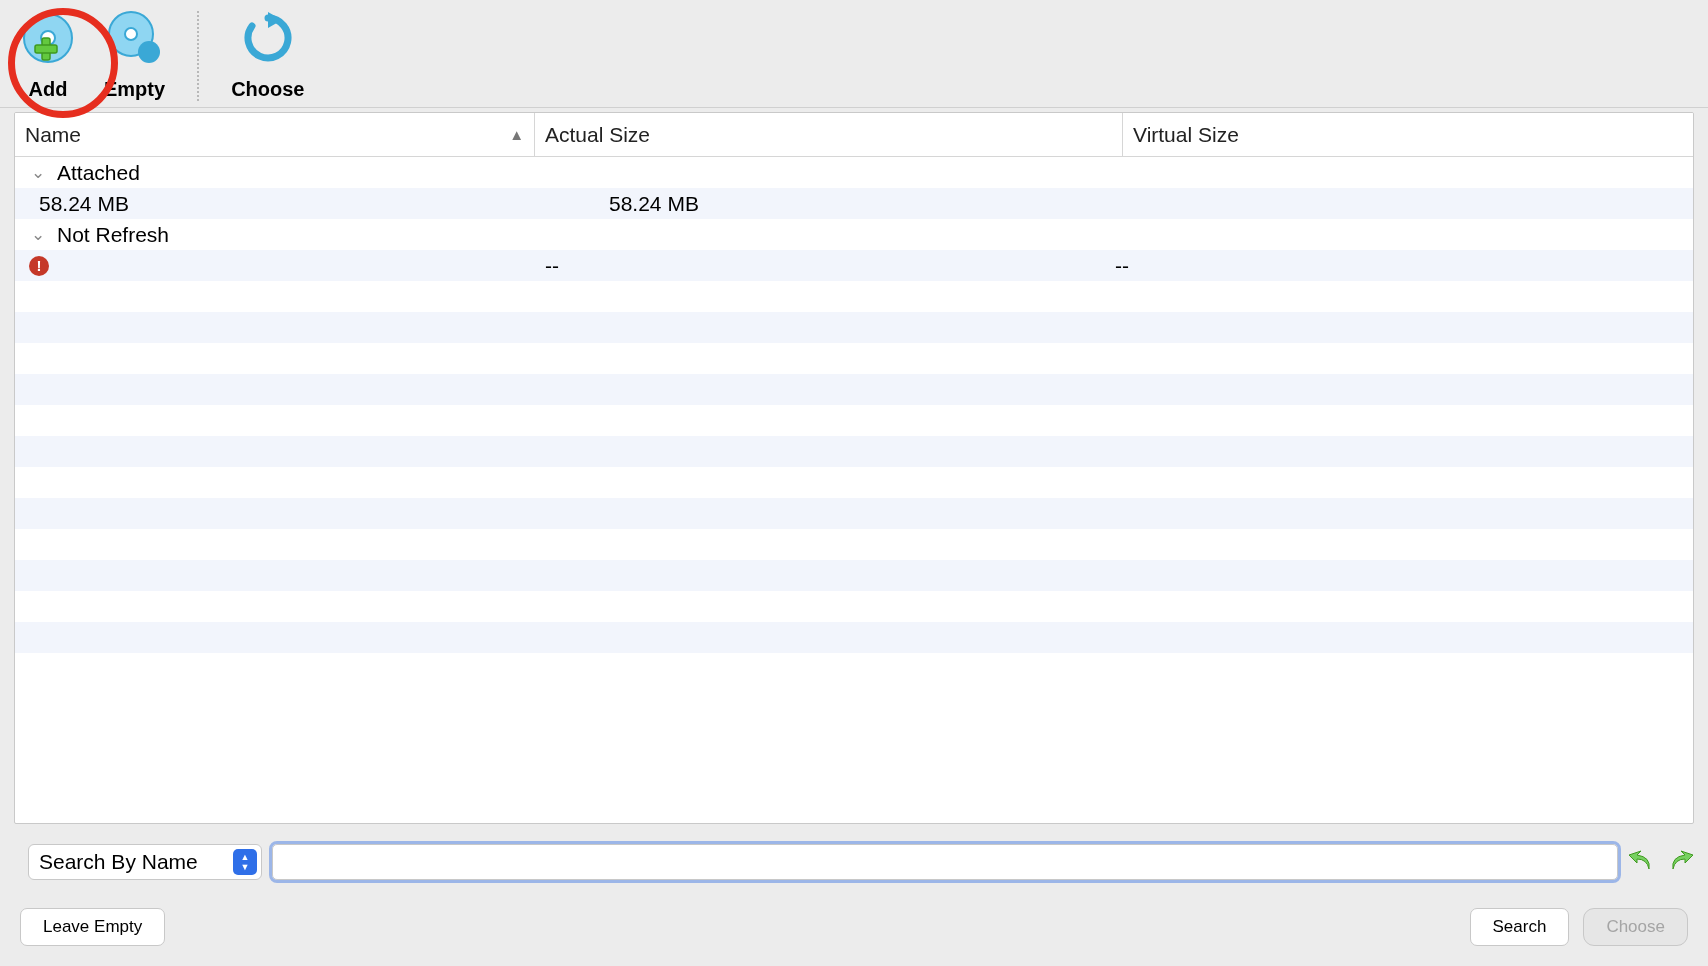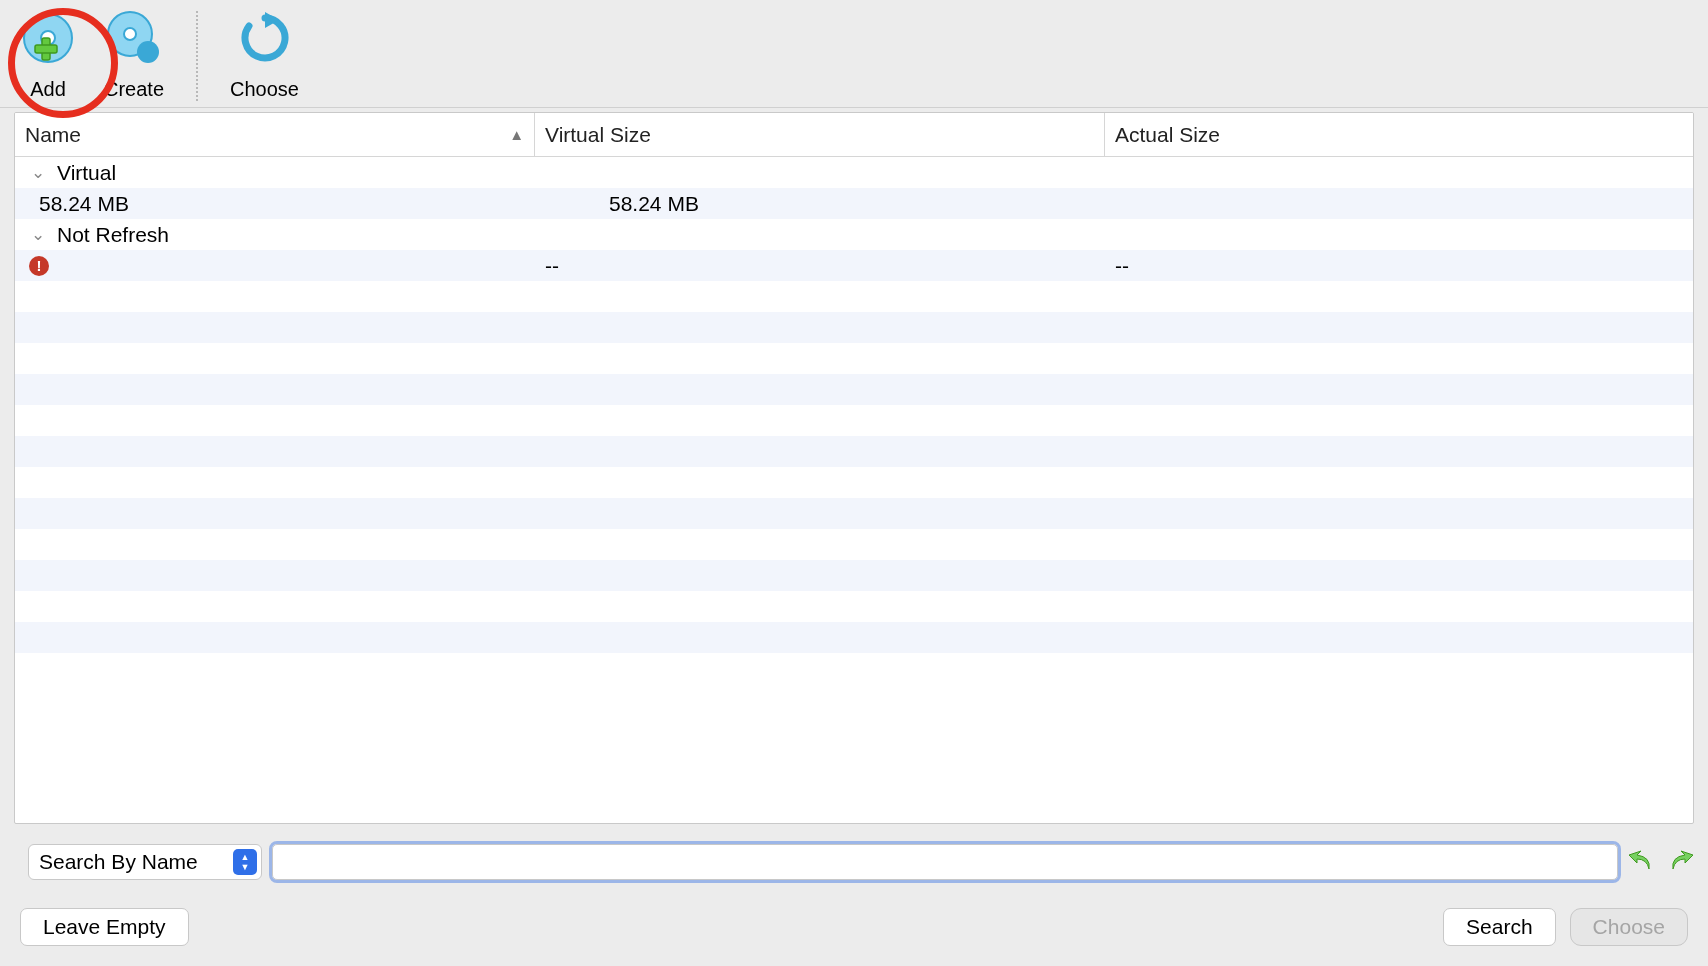"Add" .tool-btn { font-weight: none -> bold }
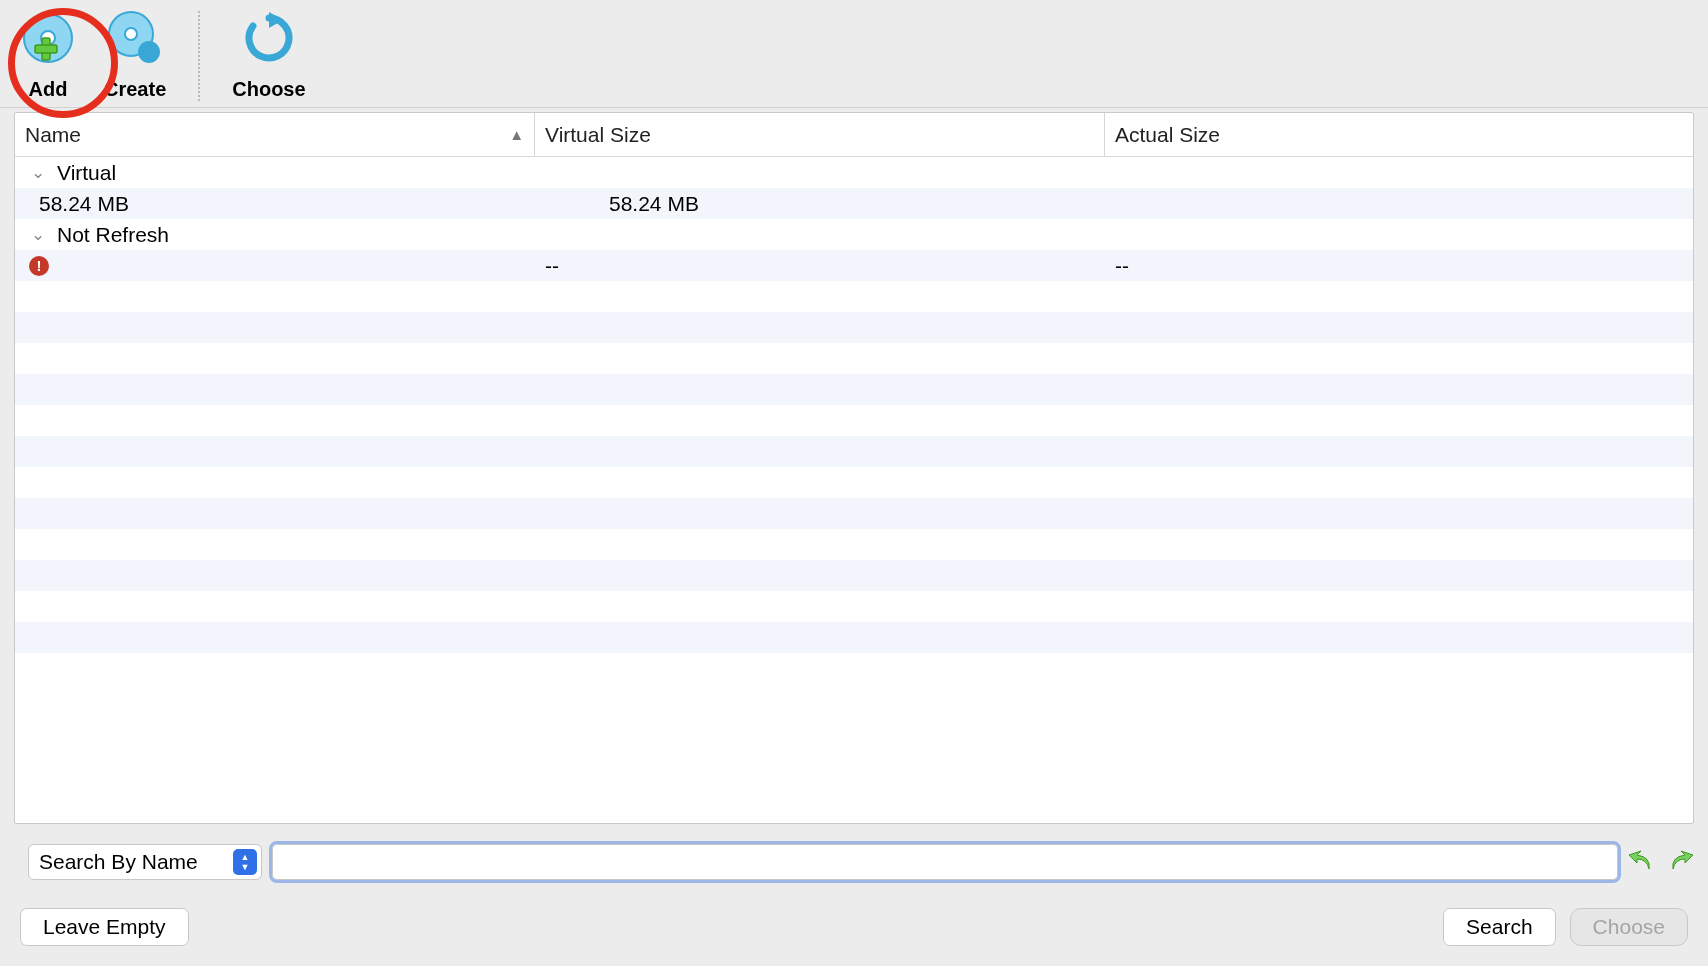"Create" span { text: Create -> Empty }
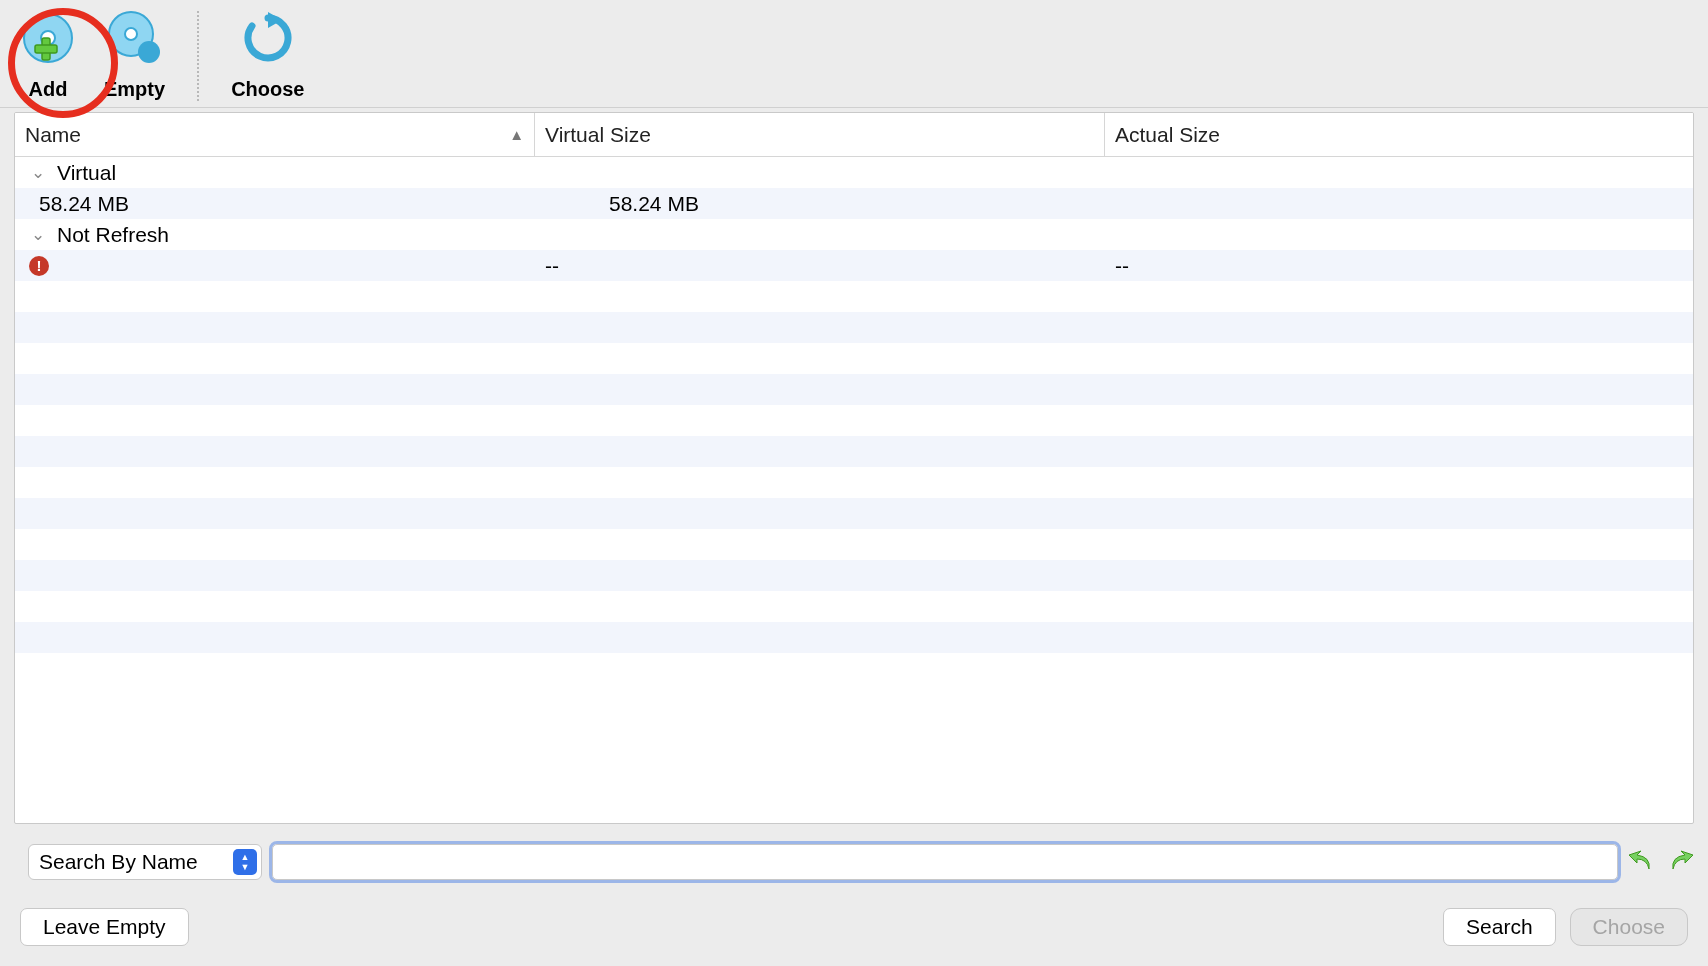"Virtual Size" div.th { order: before "Actual Size" -> after "Actual Size" }
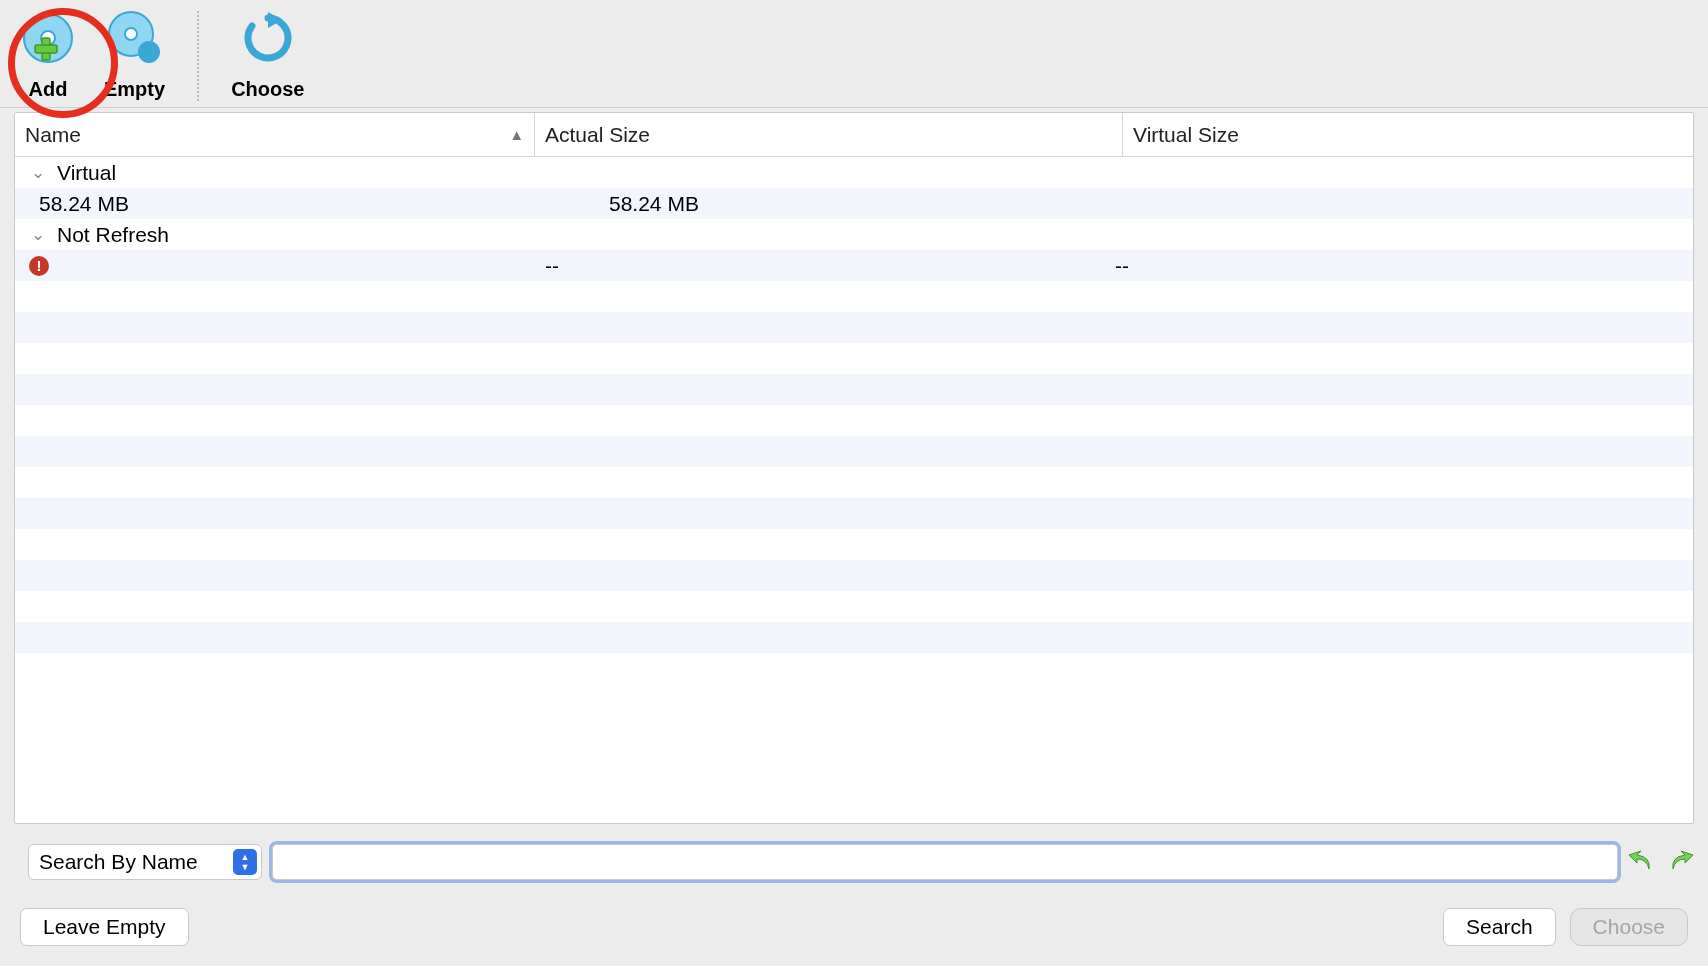"Virtual" span { text: Virtual -> Attached }
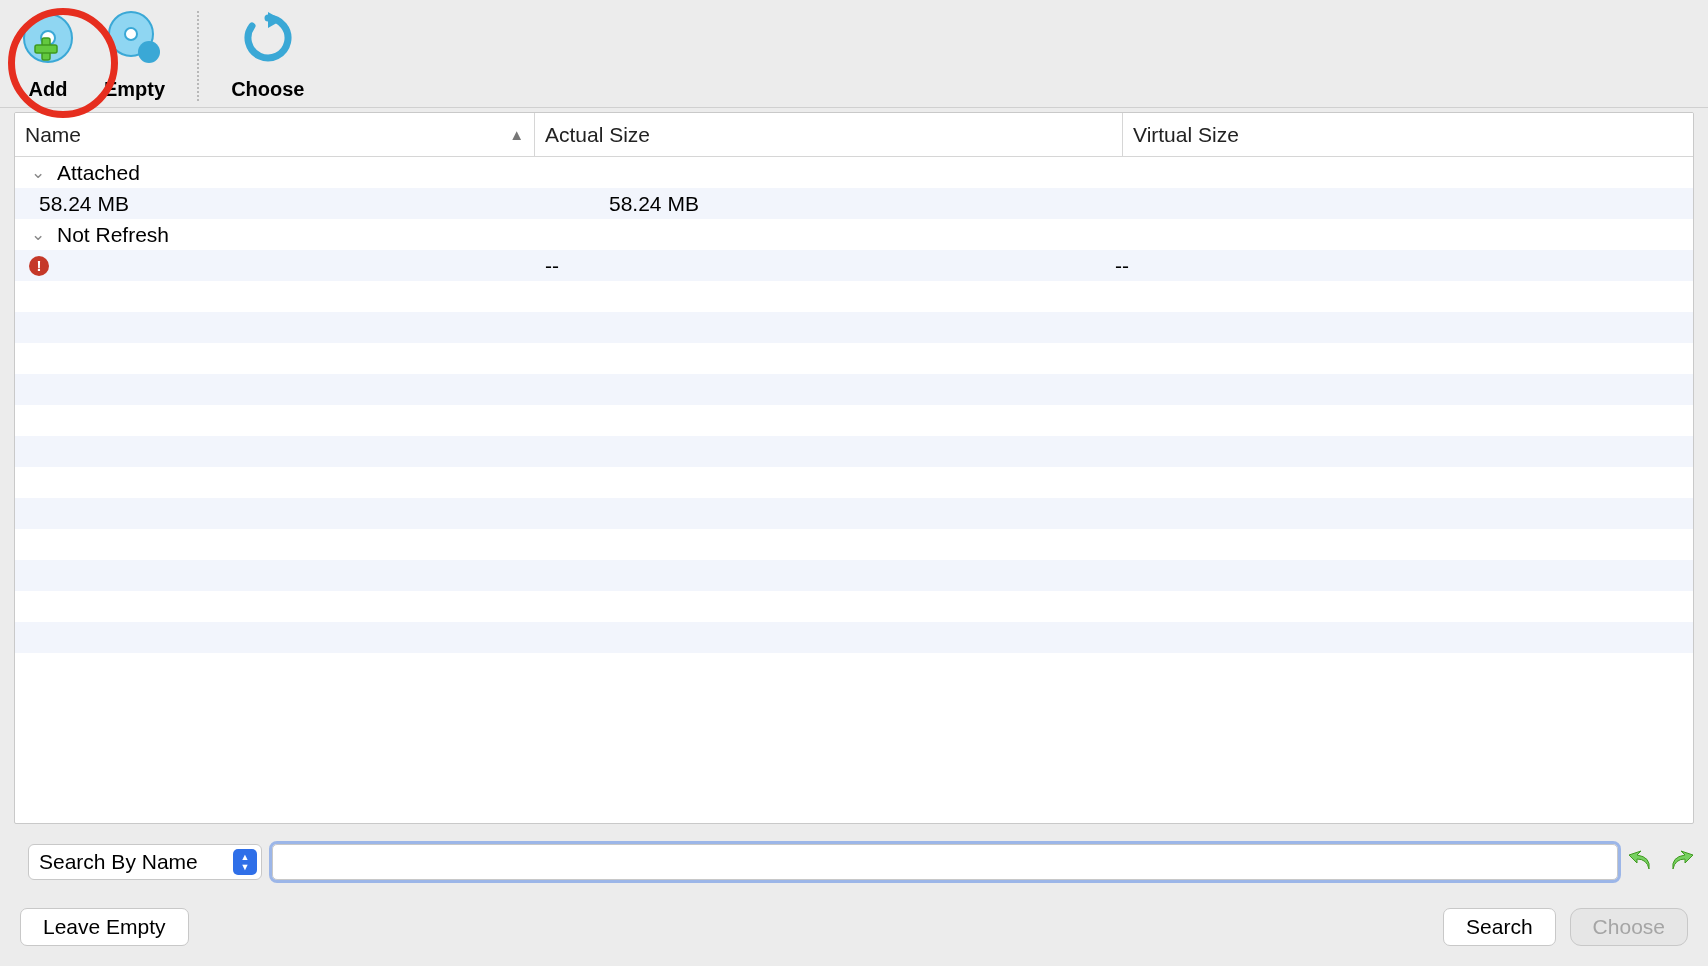"Leave Empty" .btn { font-size: 21px -> 17px }
